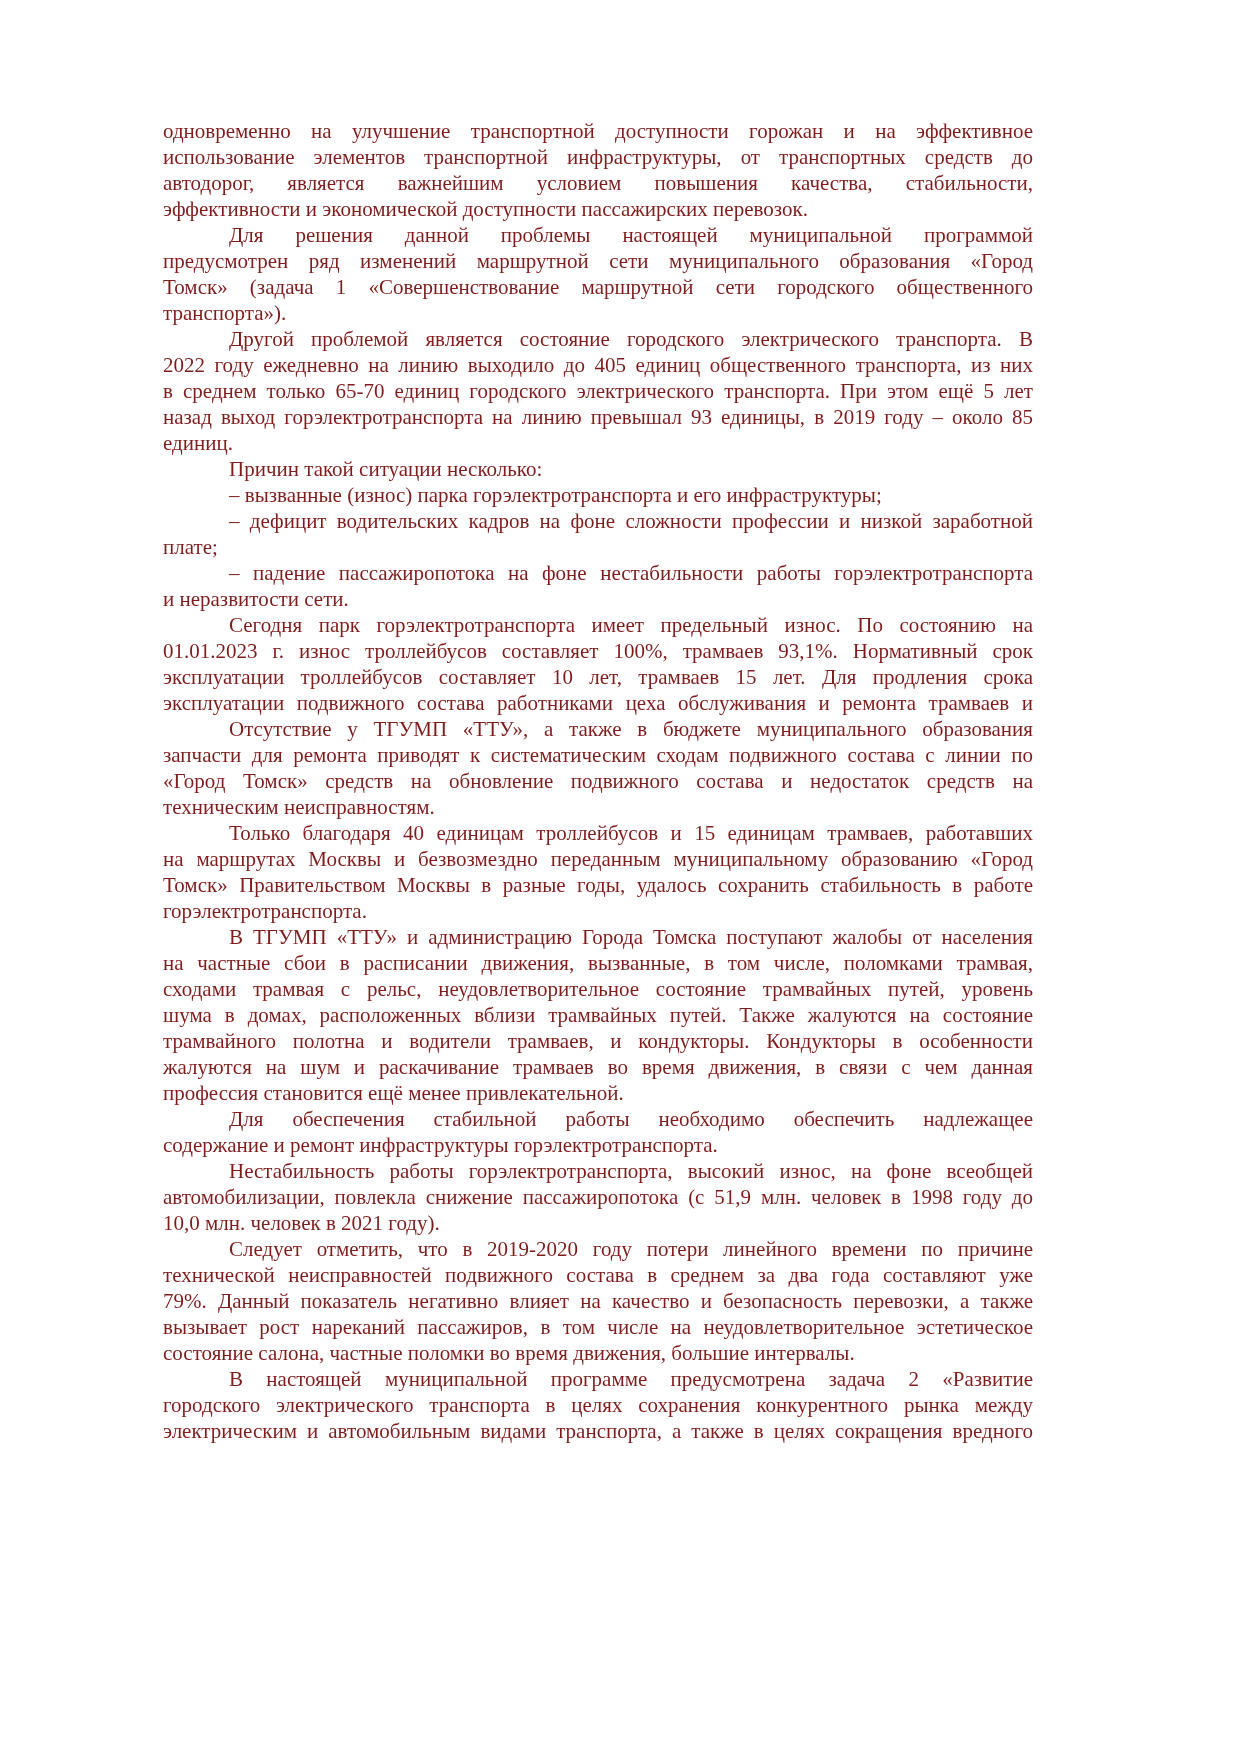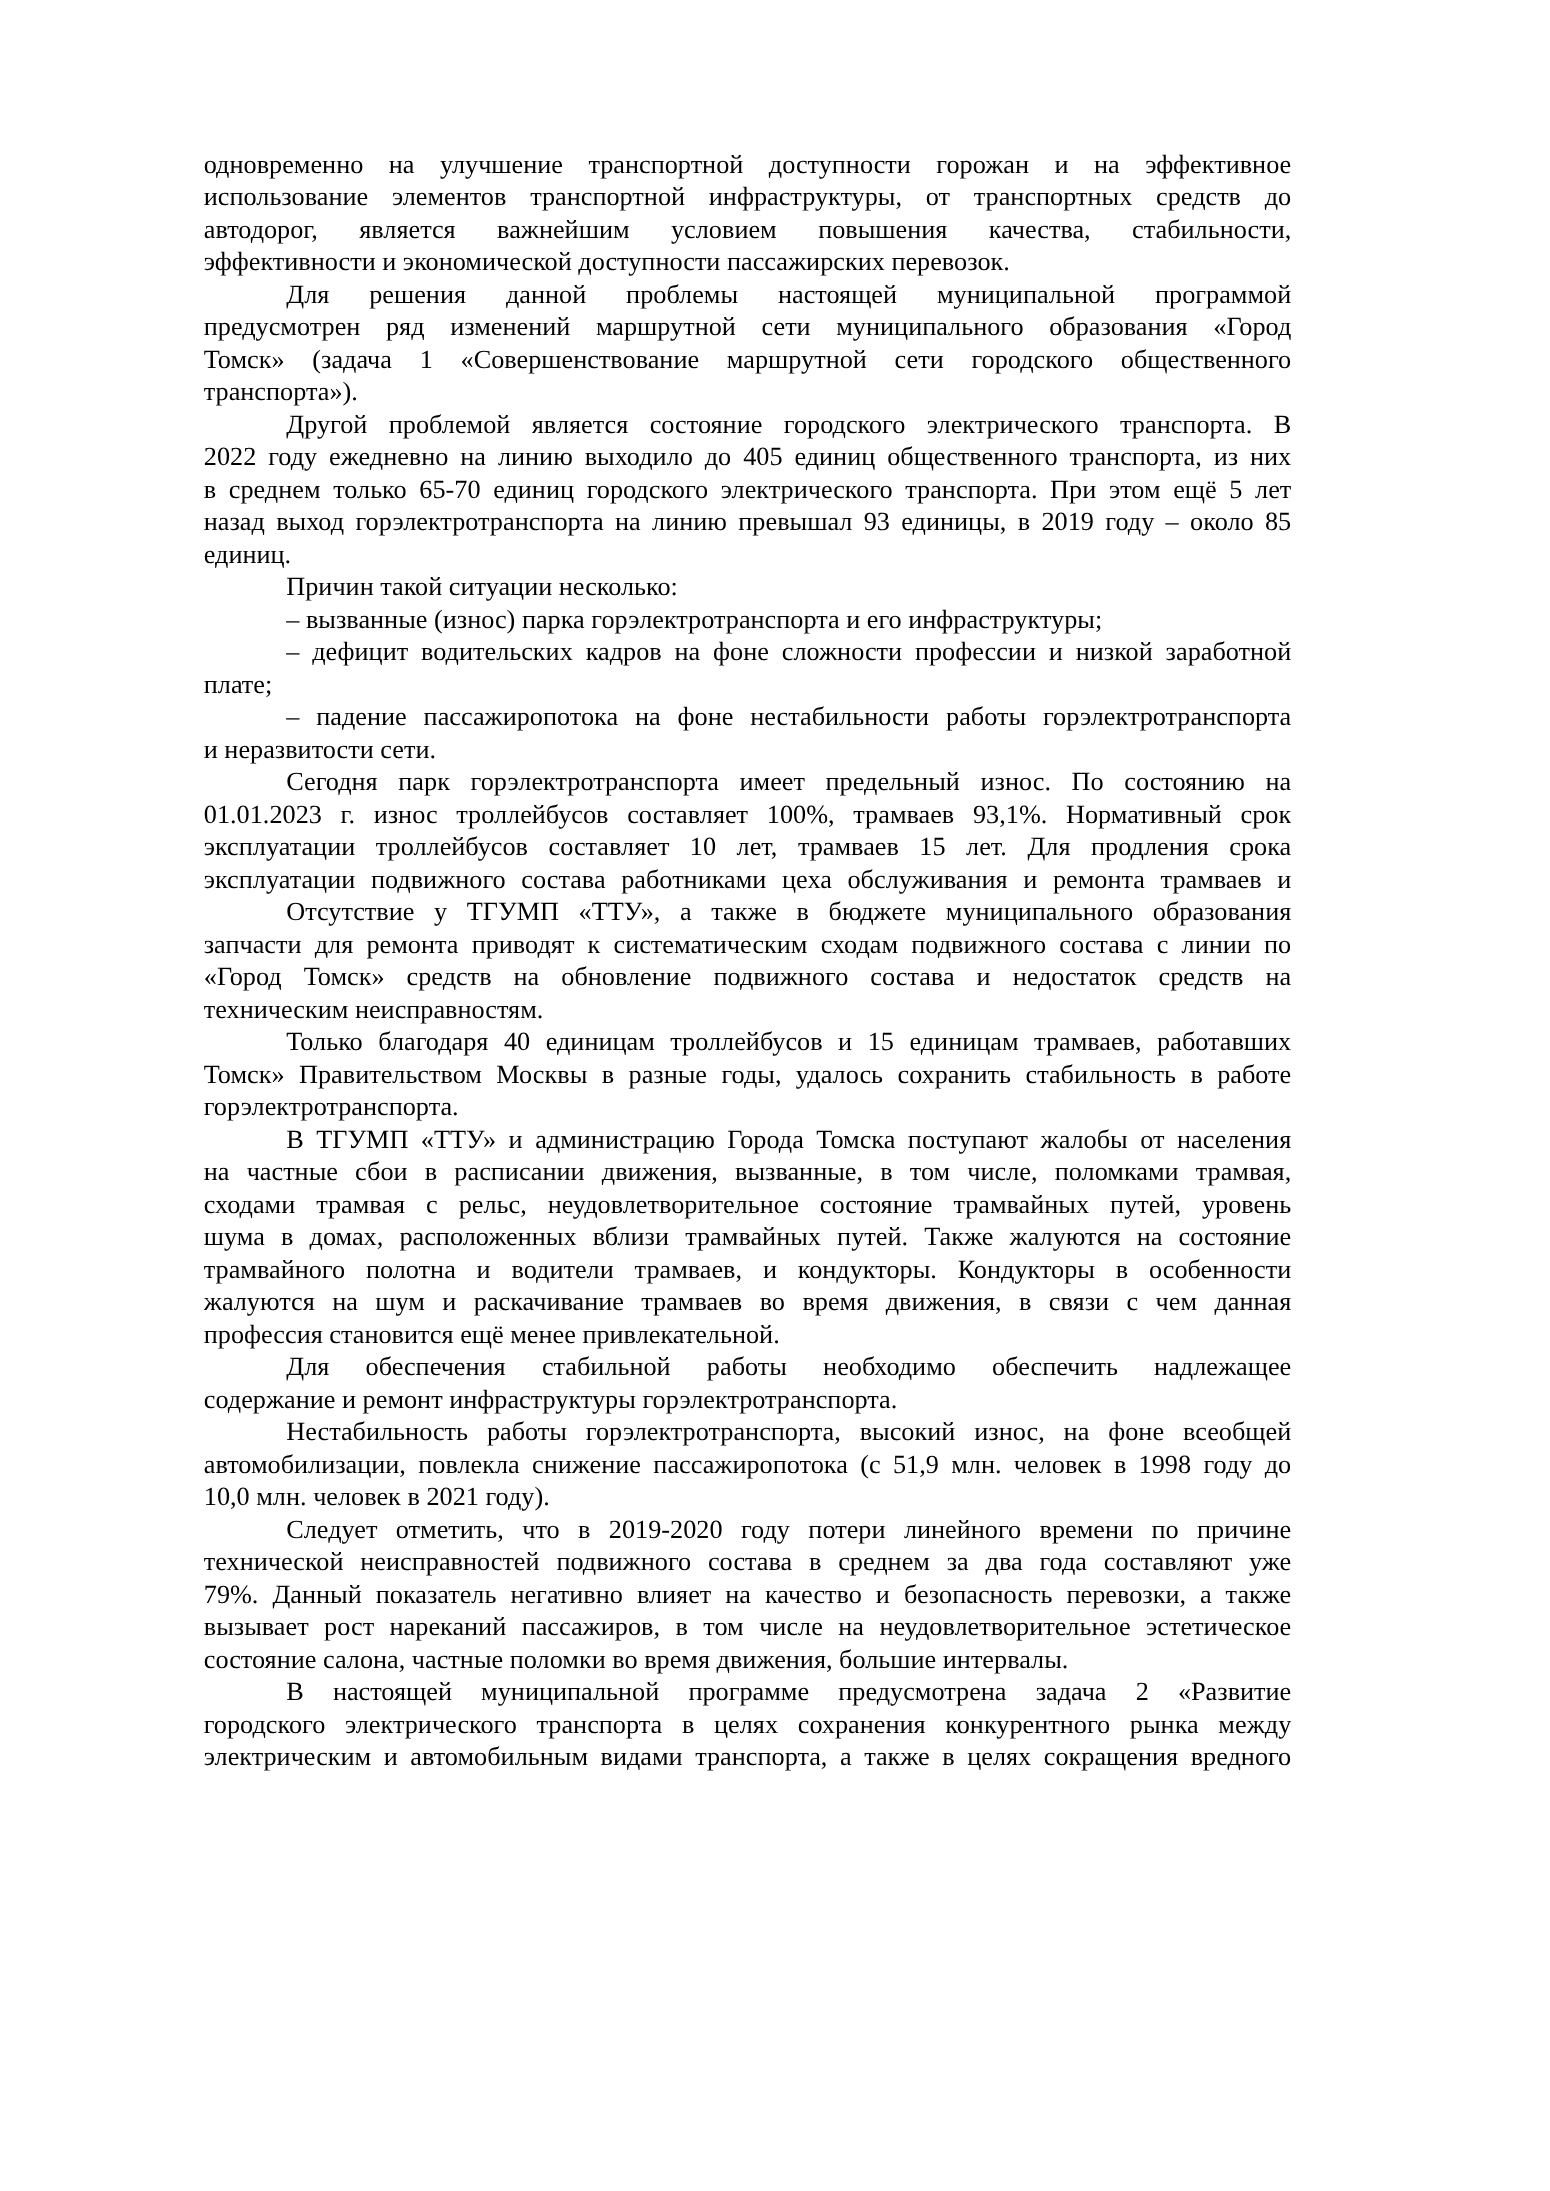"одновременно на улучшение транспортной" .page { color: #000000 -> #7f1d1d }
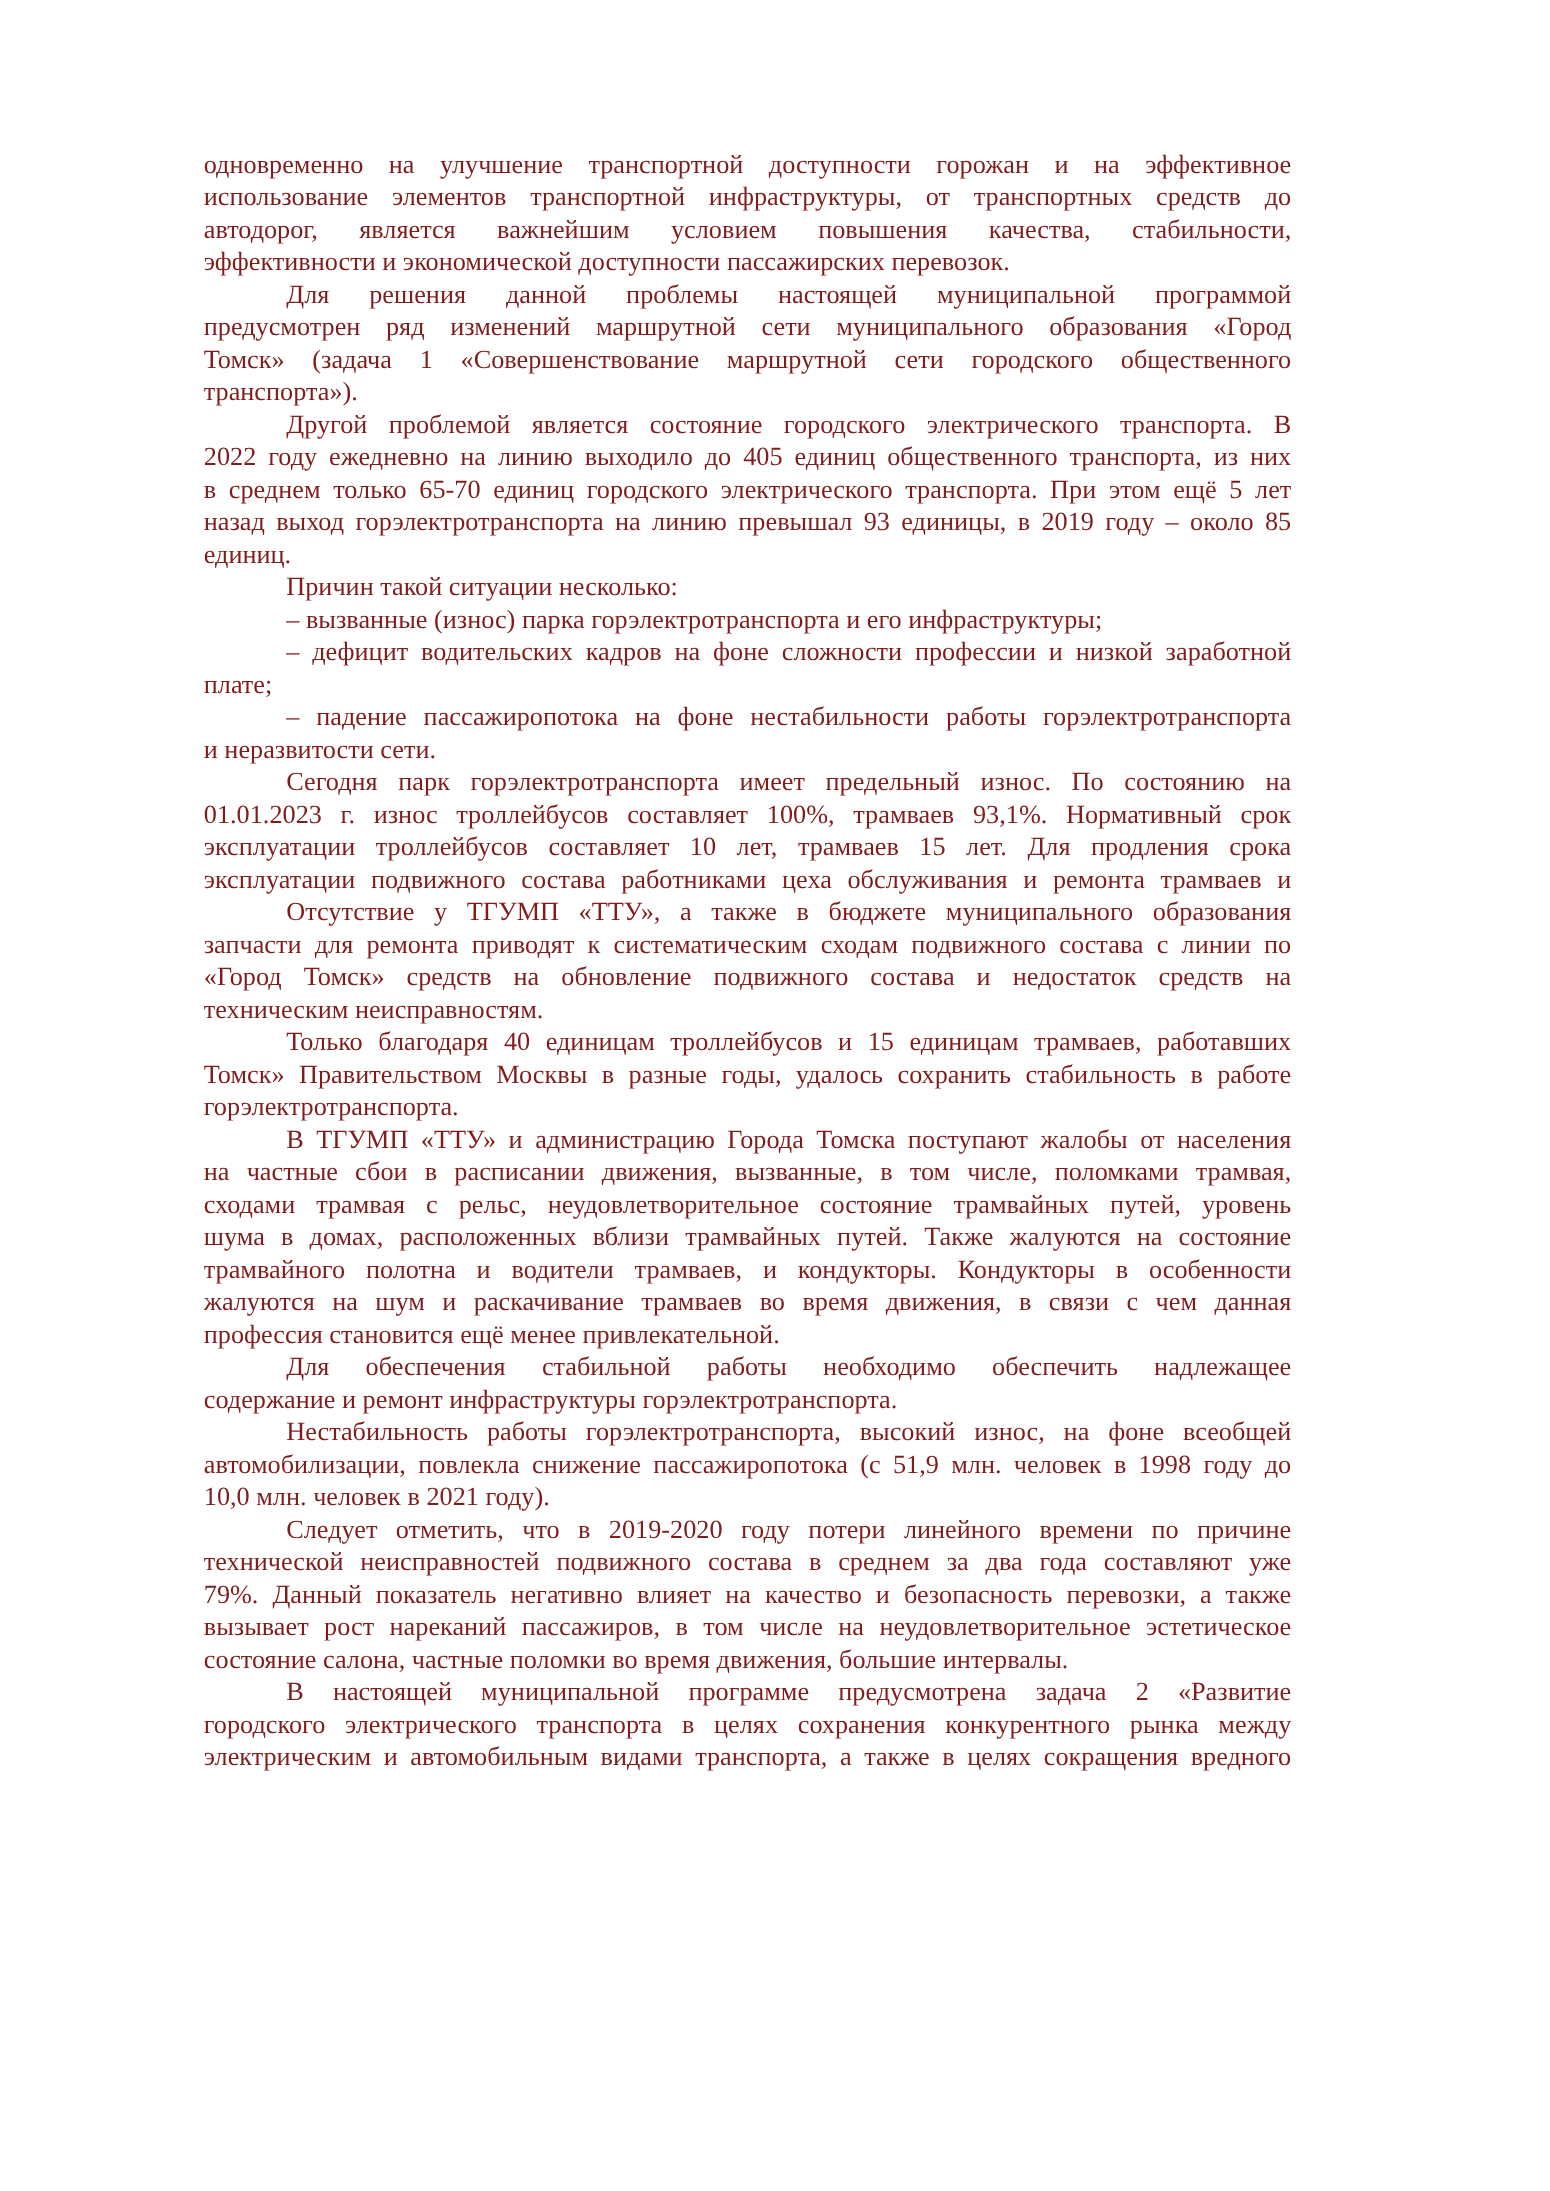"на маршрутах Москвы и безвозмездно" span.line { html: none -> <span>на маршрутах Москвы и безвозмездно переданным муниципальному образованию «Город</span> }
